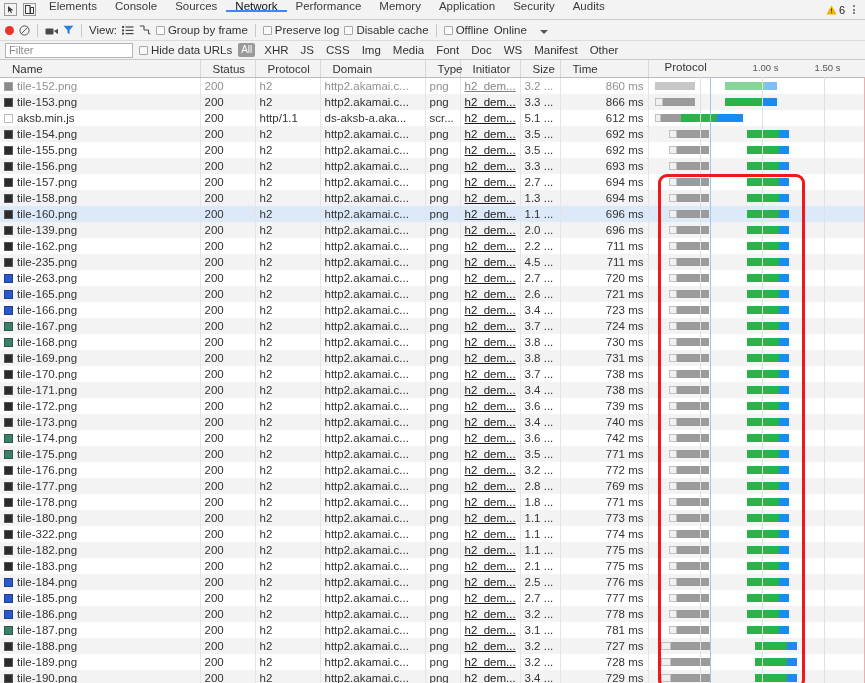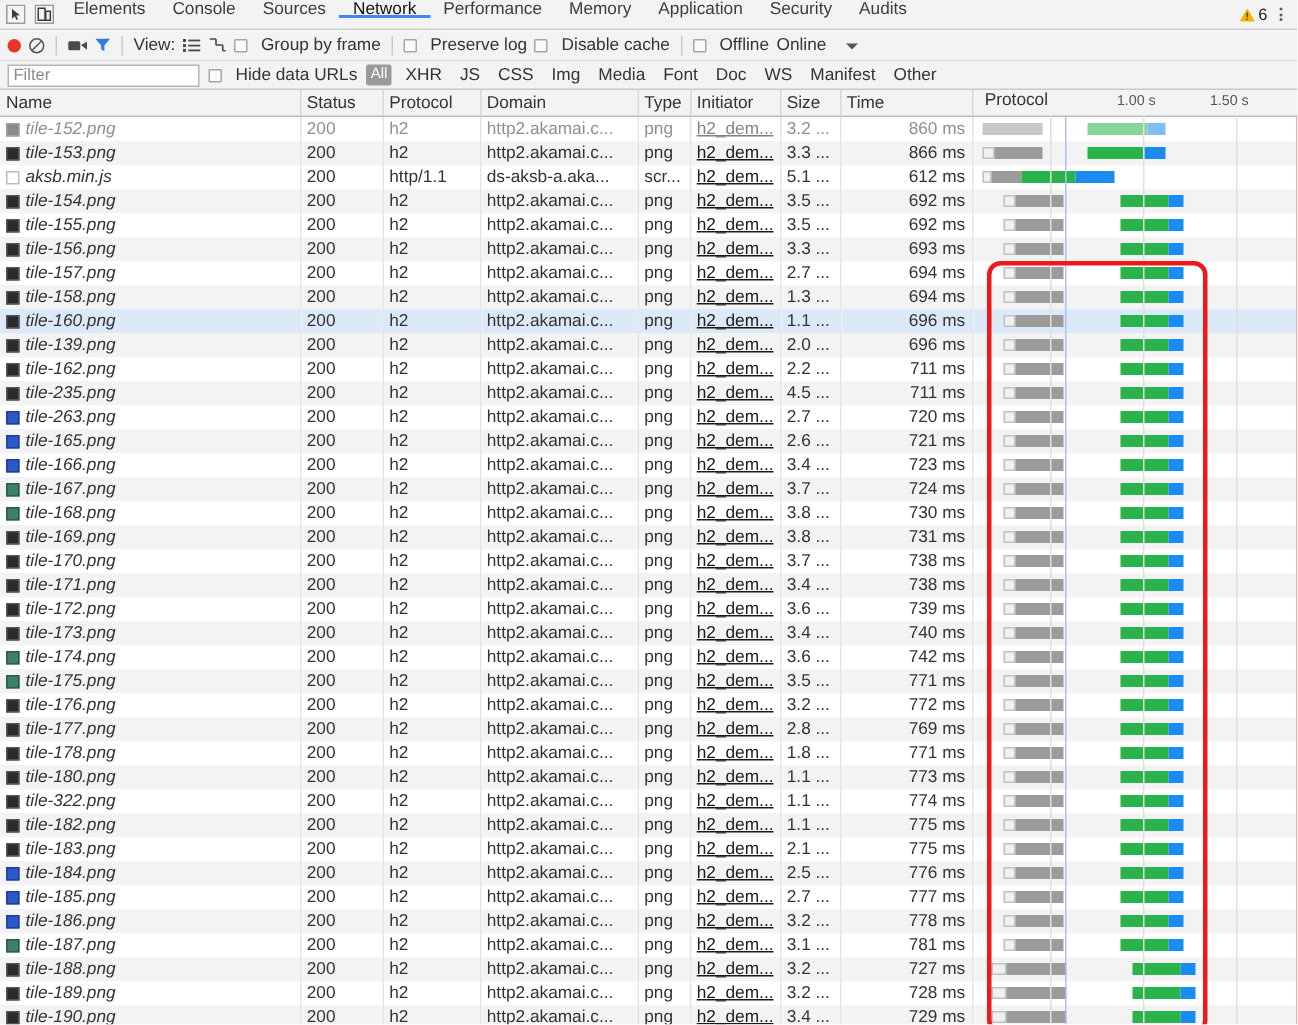"Group by frame" .cbwrap { gap: 9px -> 3px }
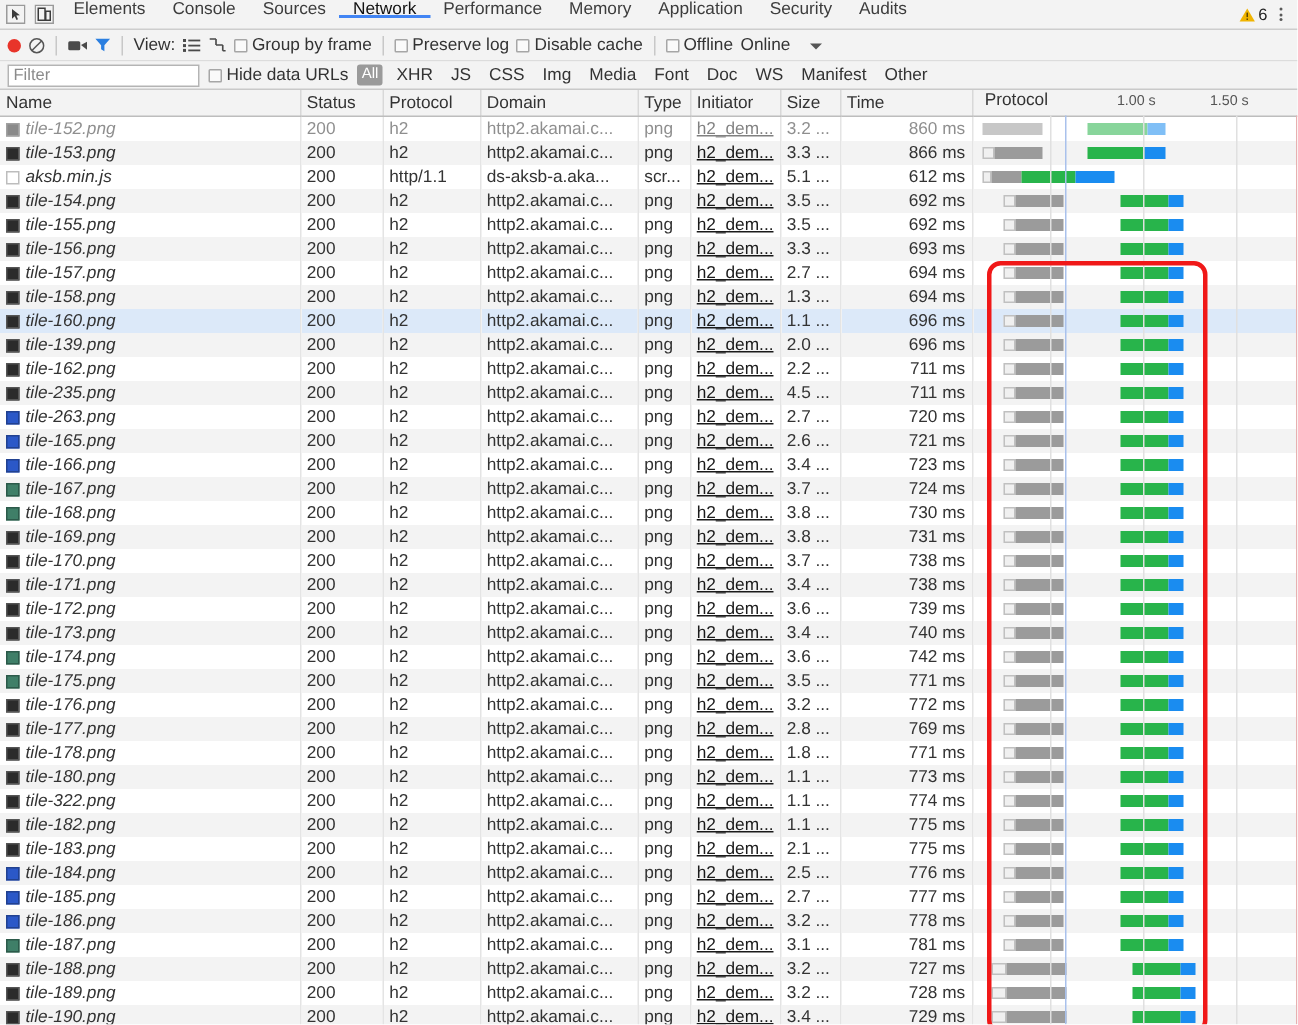"Name" table.grid th { padding: 0 4px -> 0 12px }
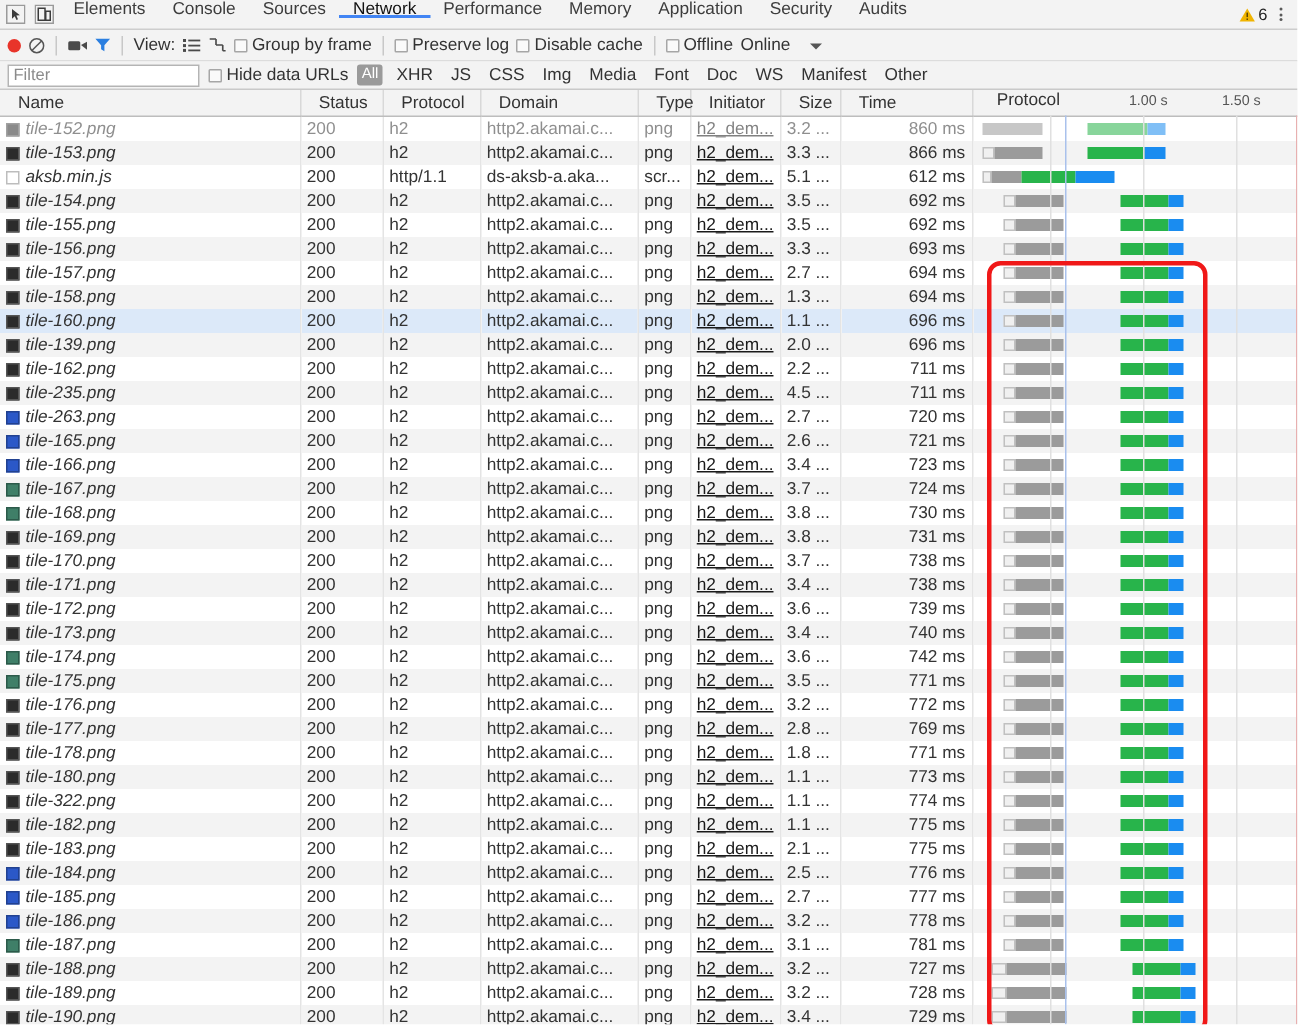"tile-152.png" td.c-name { font-style: italic -> none }
